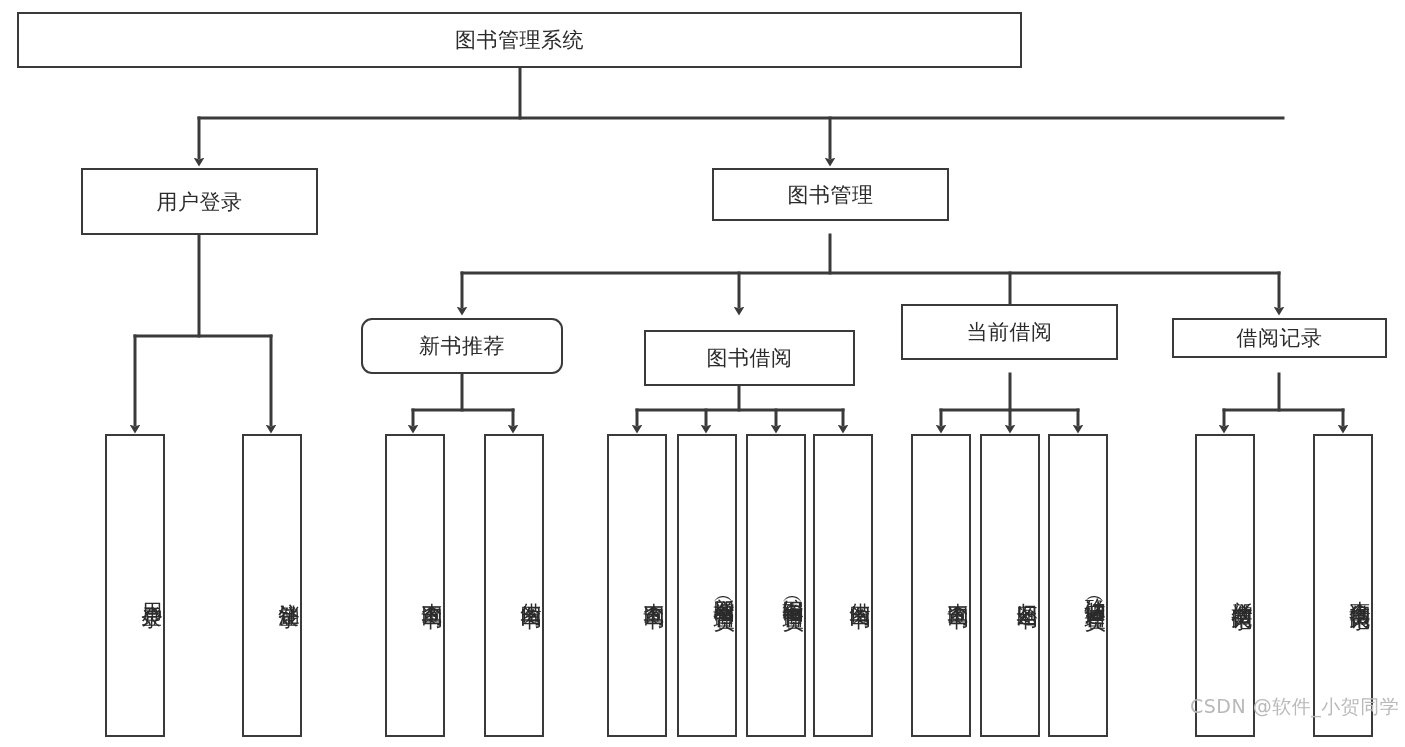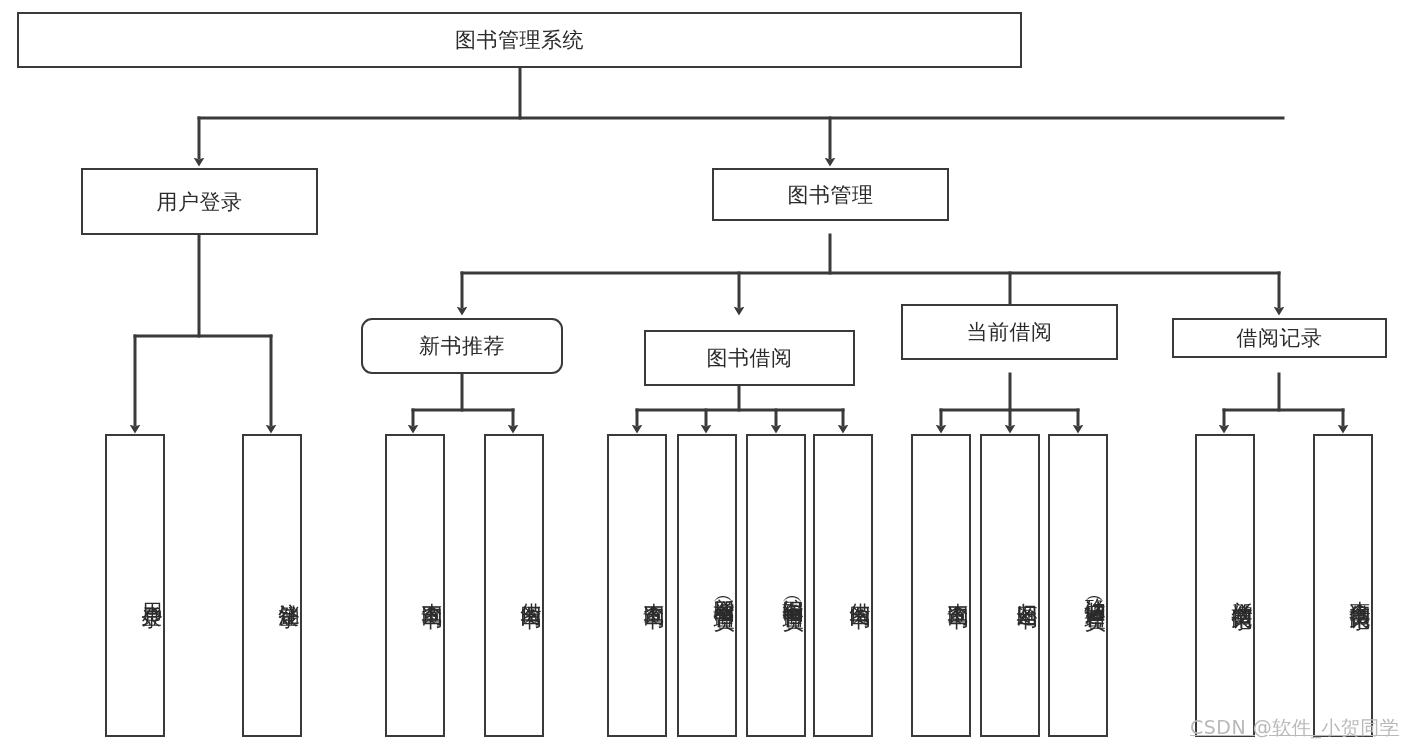"CSDN @软件_小贺同学" div.watermark { text-decoration: underline -> none; top: 715px -> 694px }
